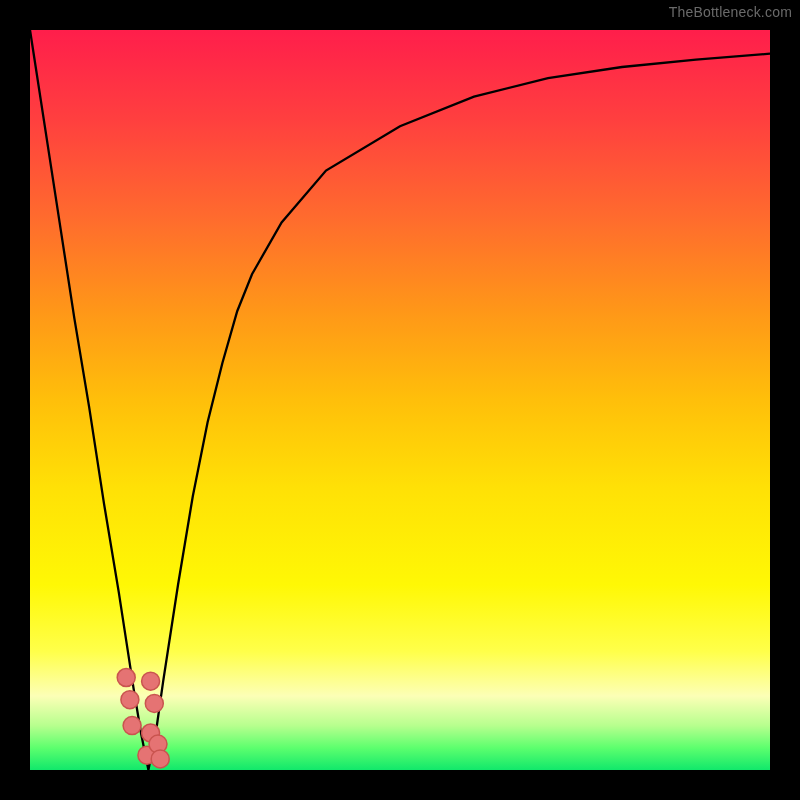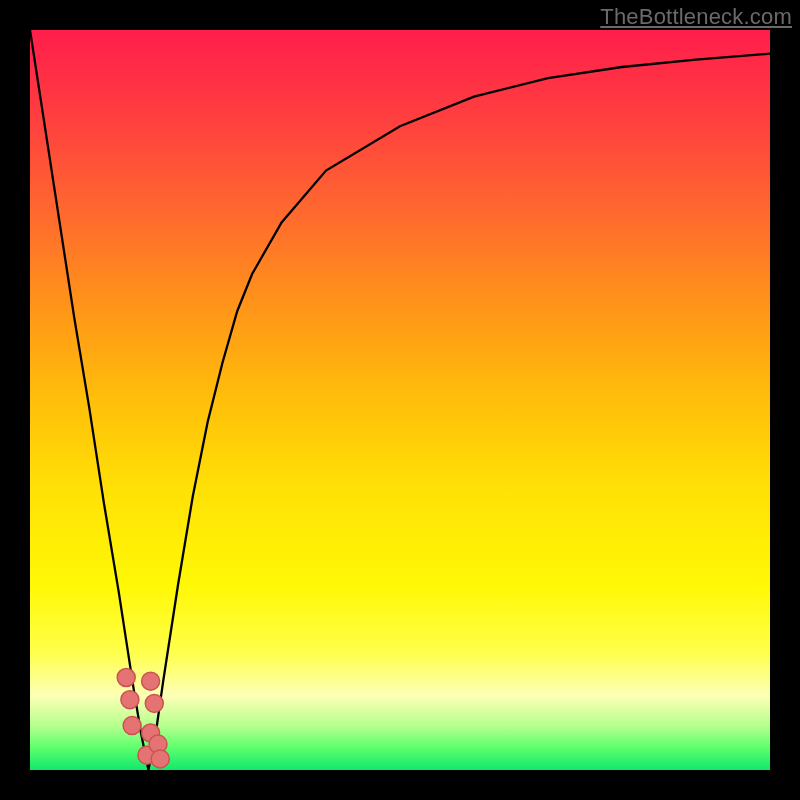"TheBottleneck.com" .watermark { font-size: 22px -> 14px; text-decoration: underline -> none }
